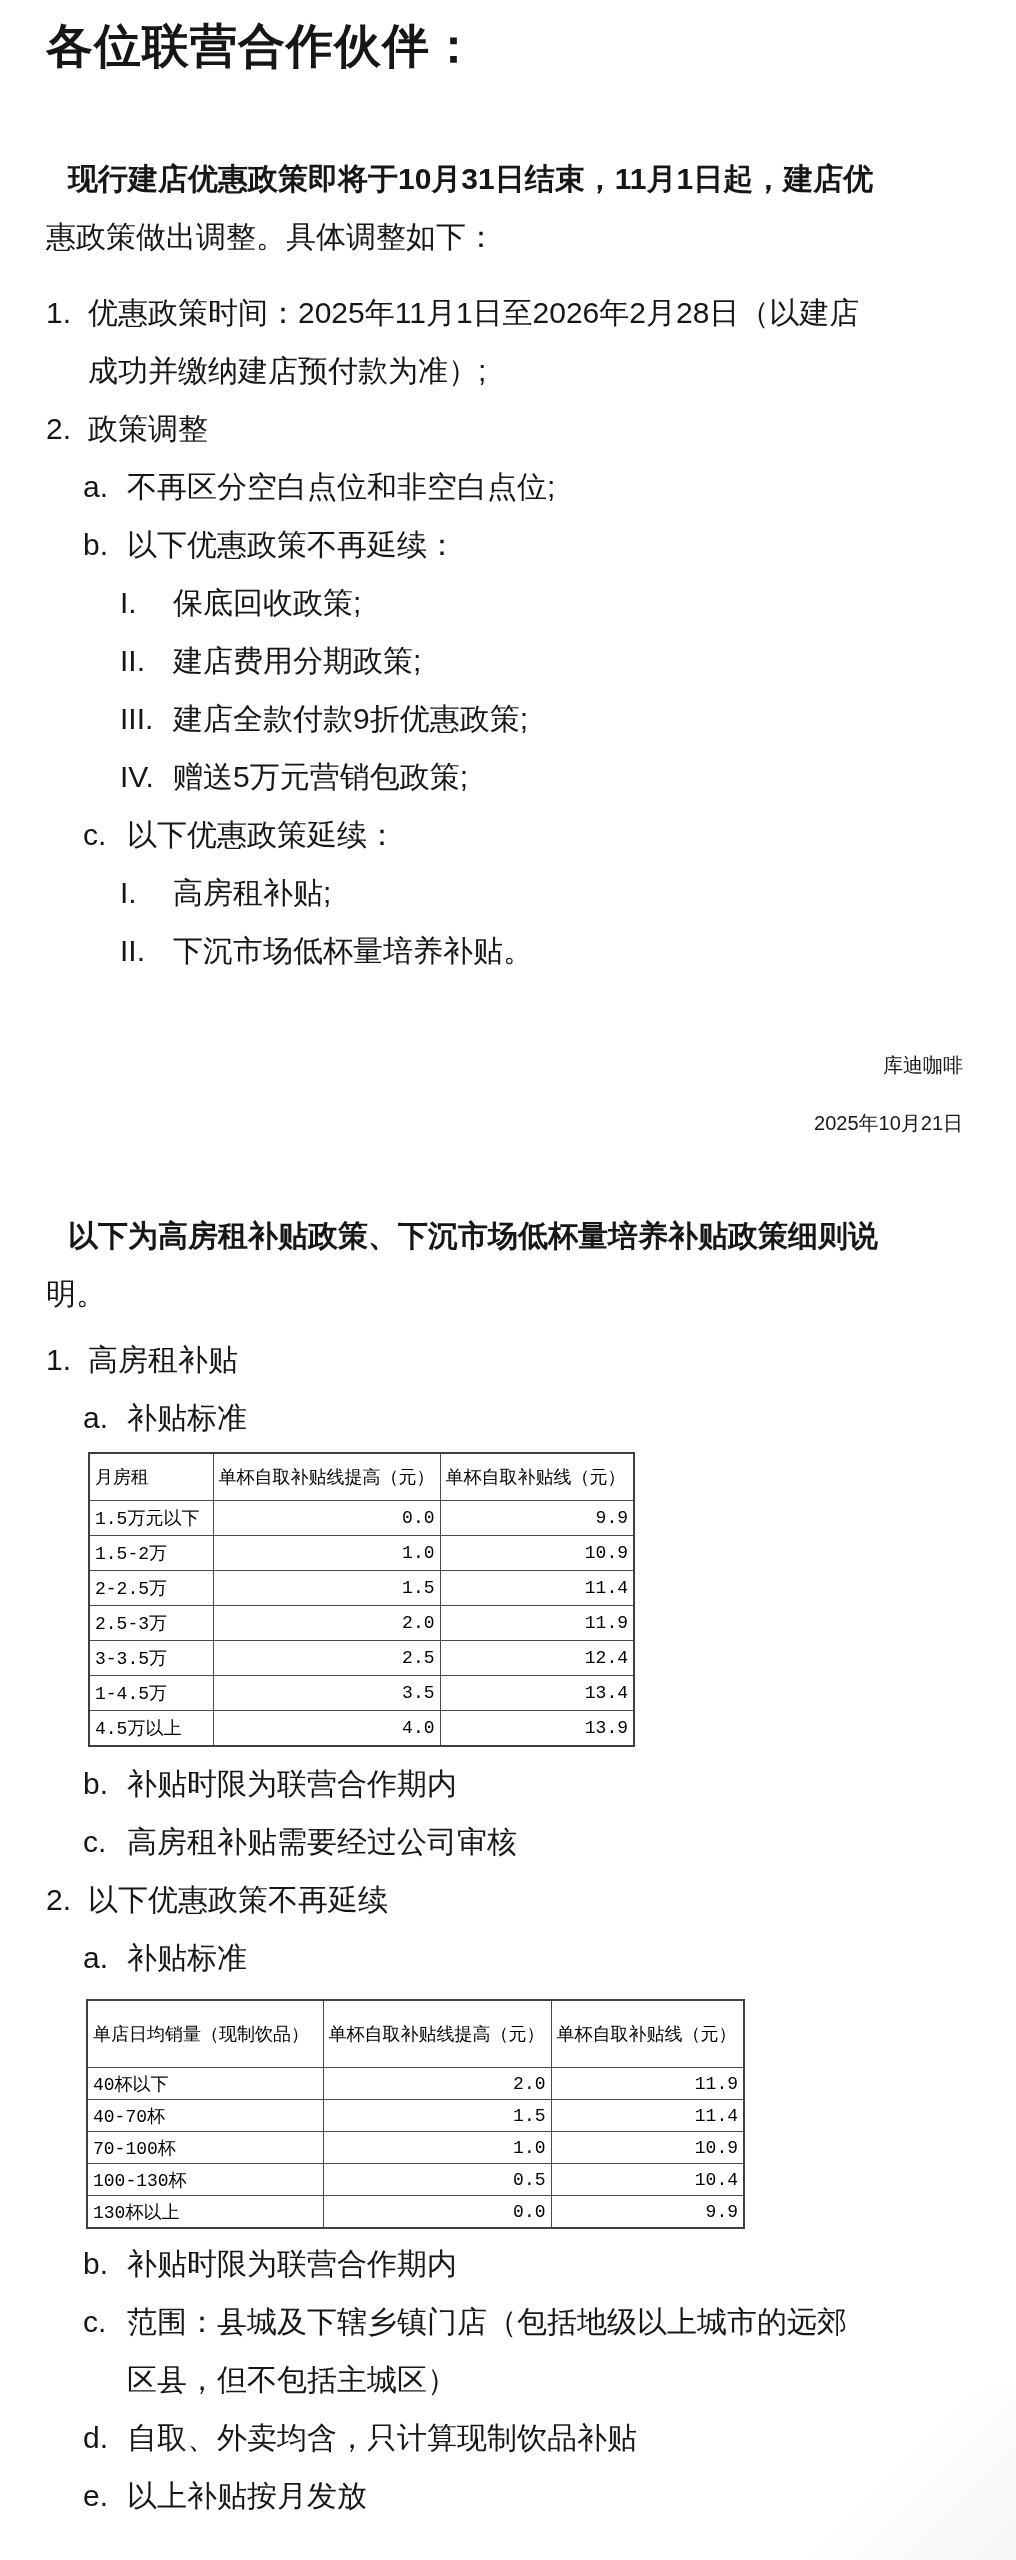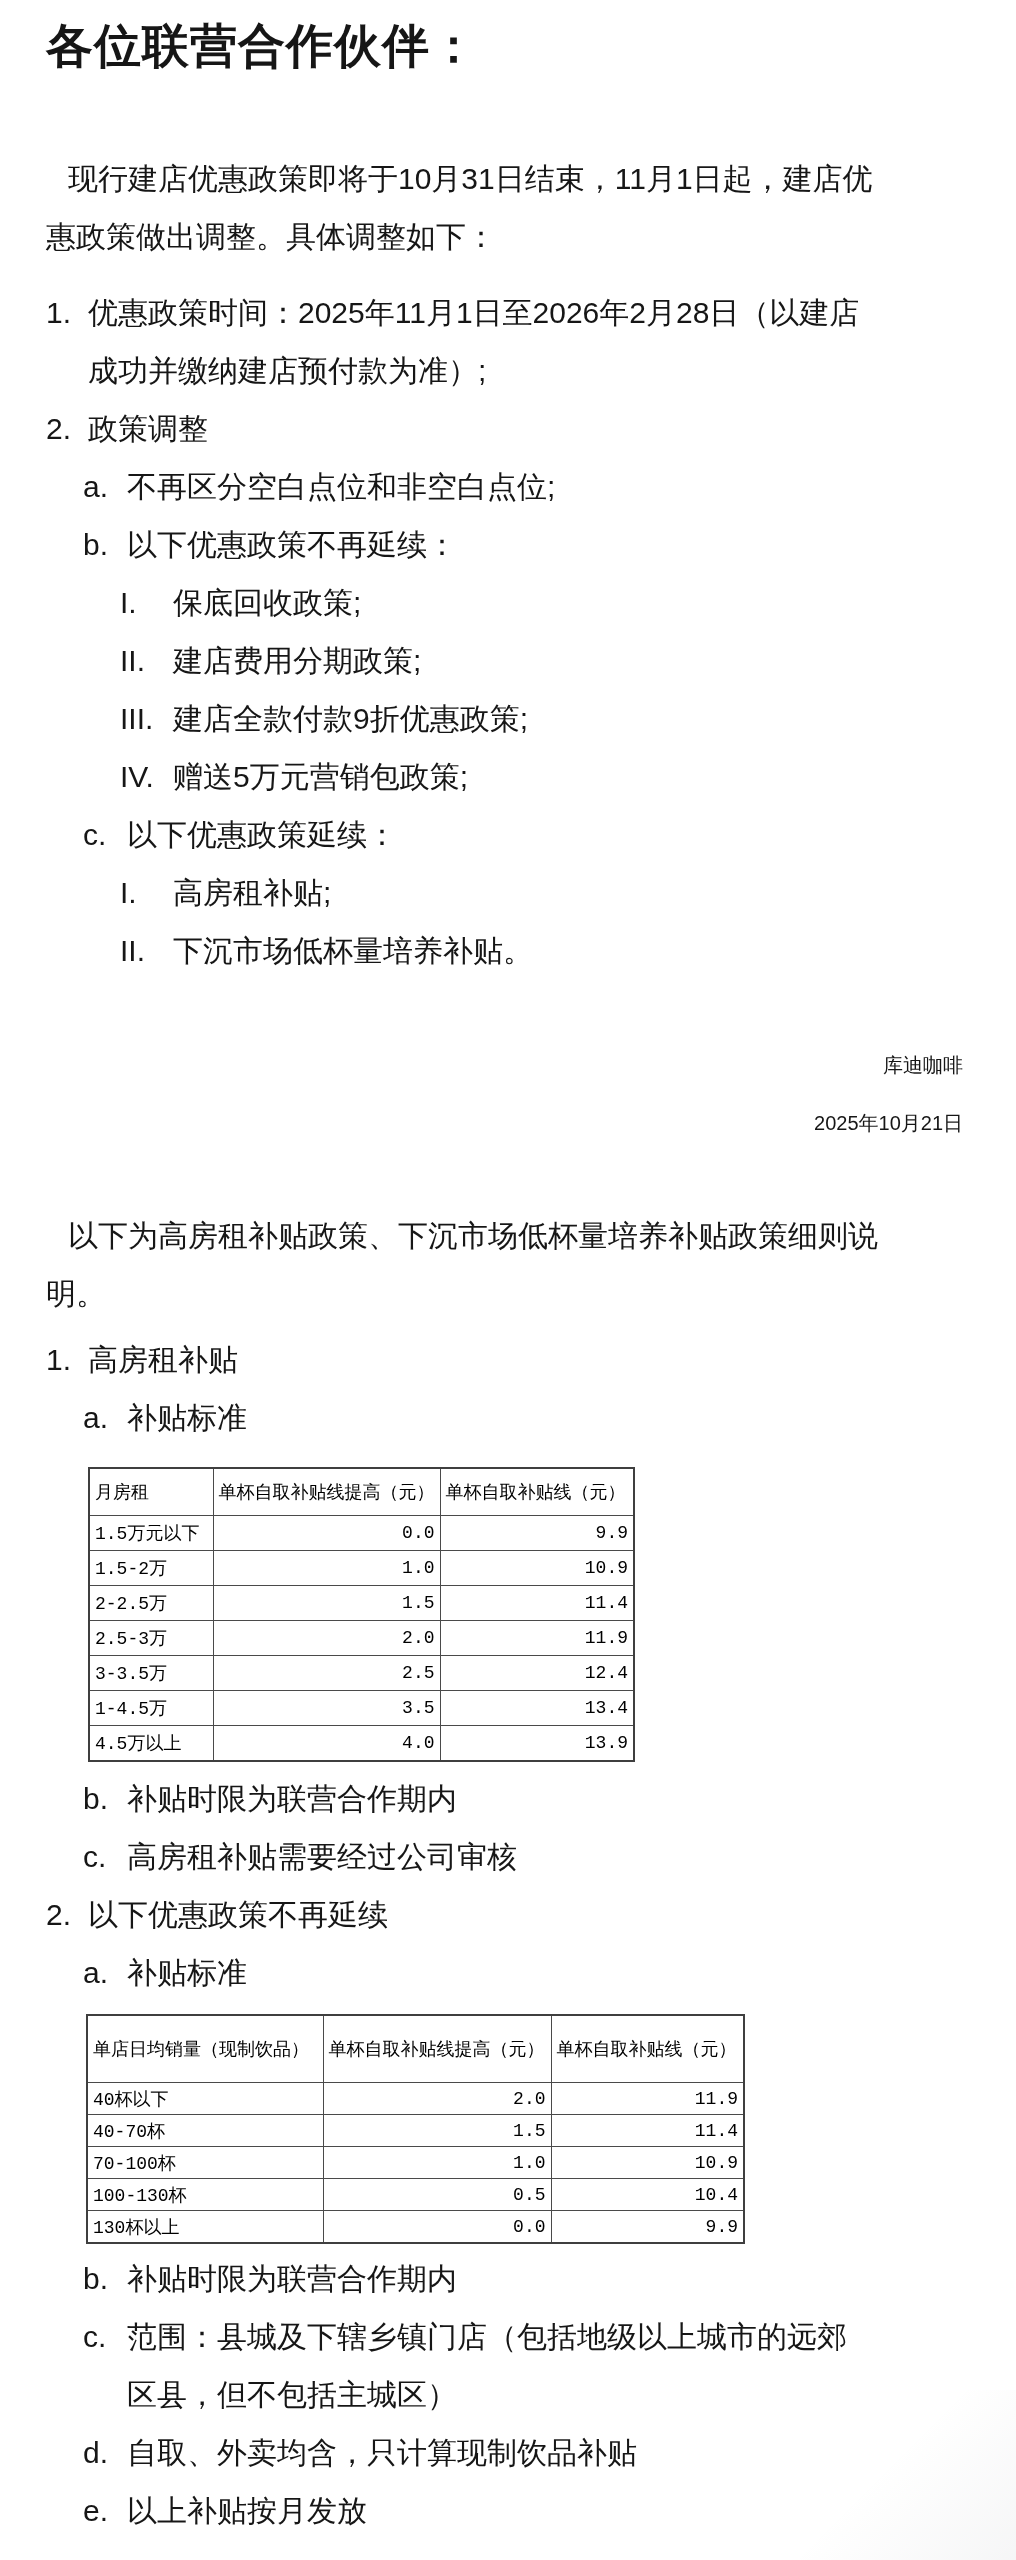"现行建店优惠政策即将于10月31日结束，11月1日起，建店优" .indent { font-weight: none -> bold }
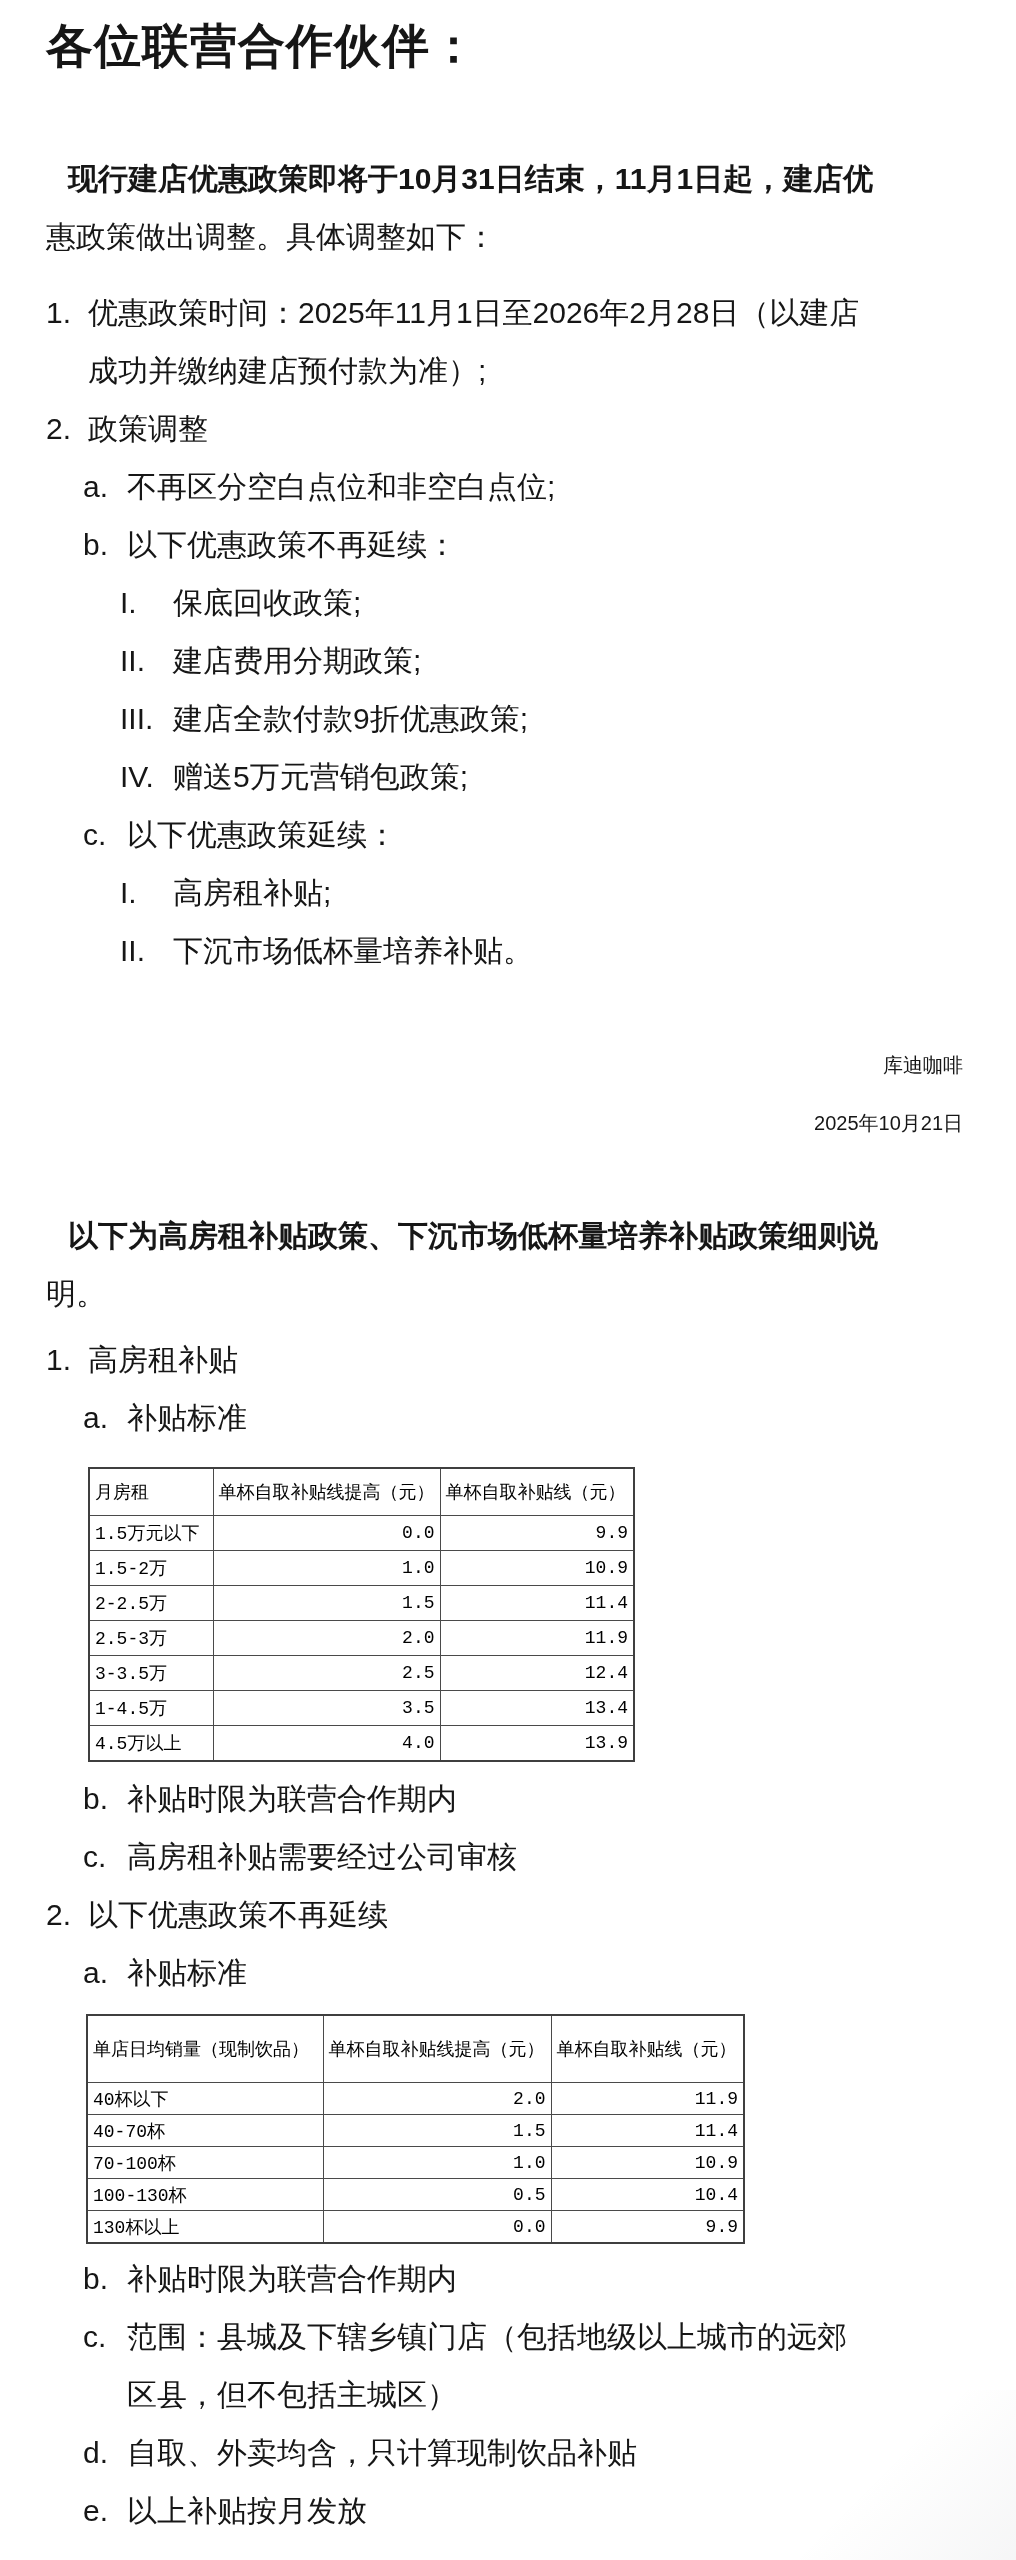"月房租" .tbl1 { margin: 20px 0 0 88px -> 5px 0 0 88px }
